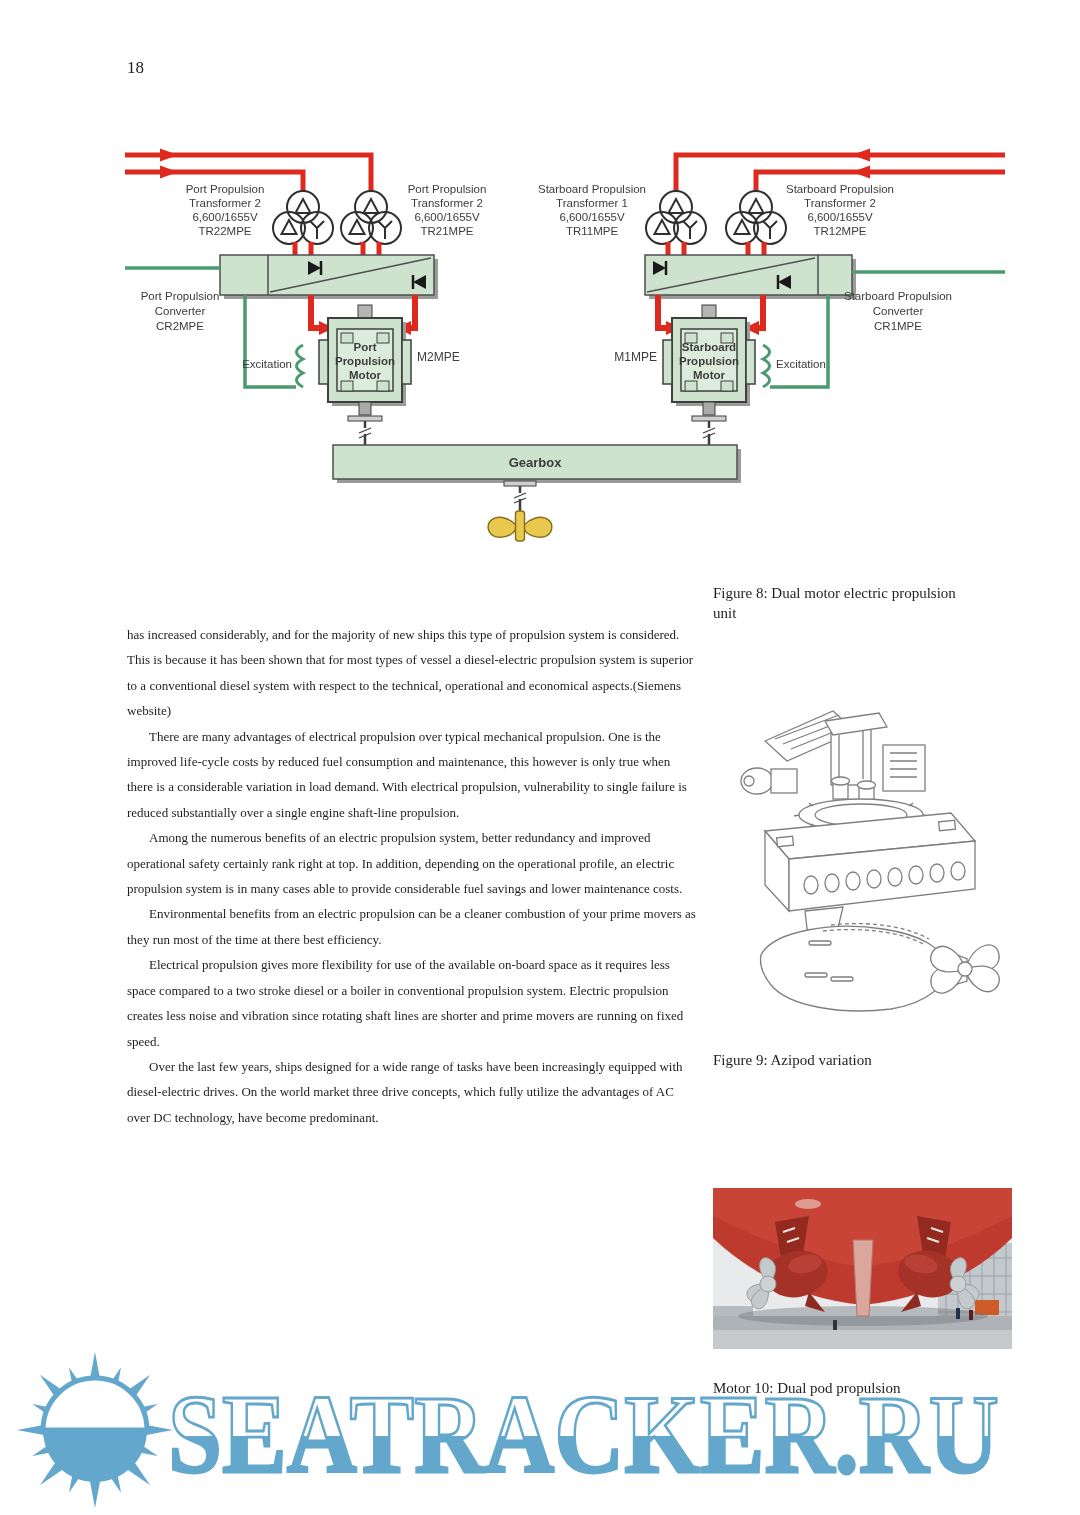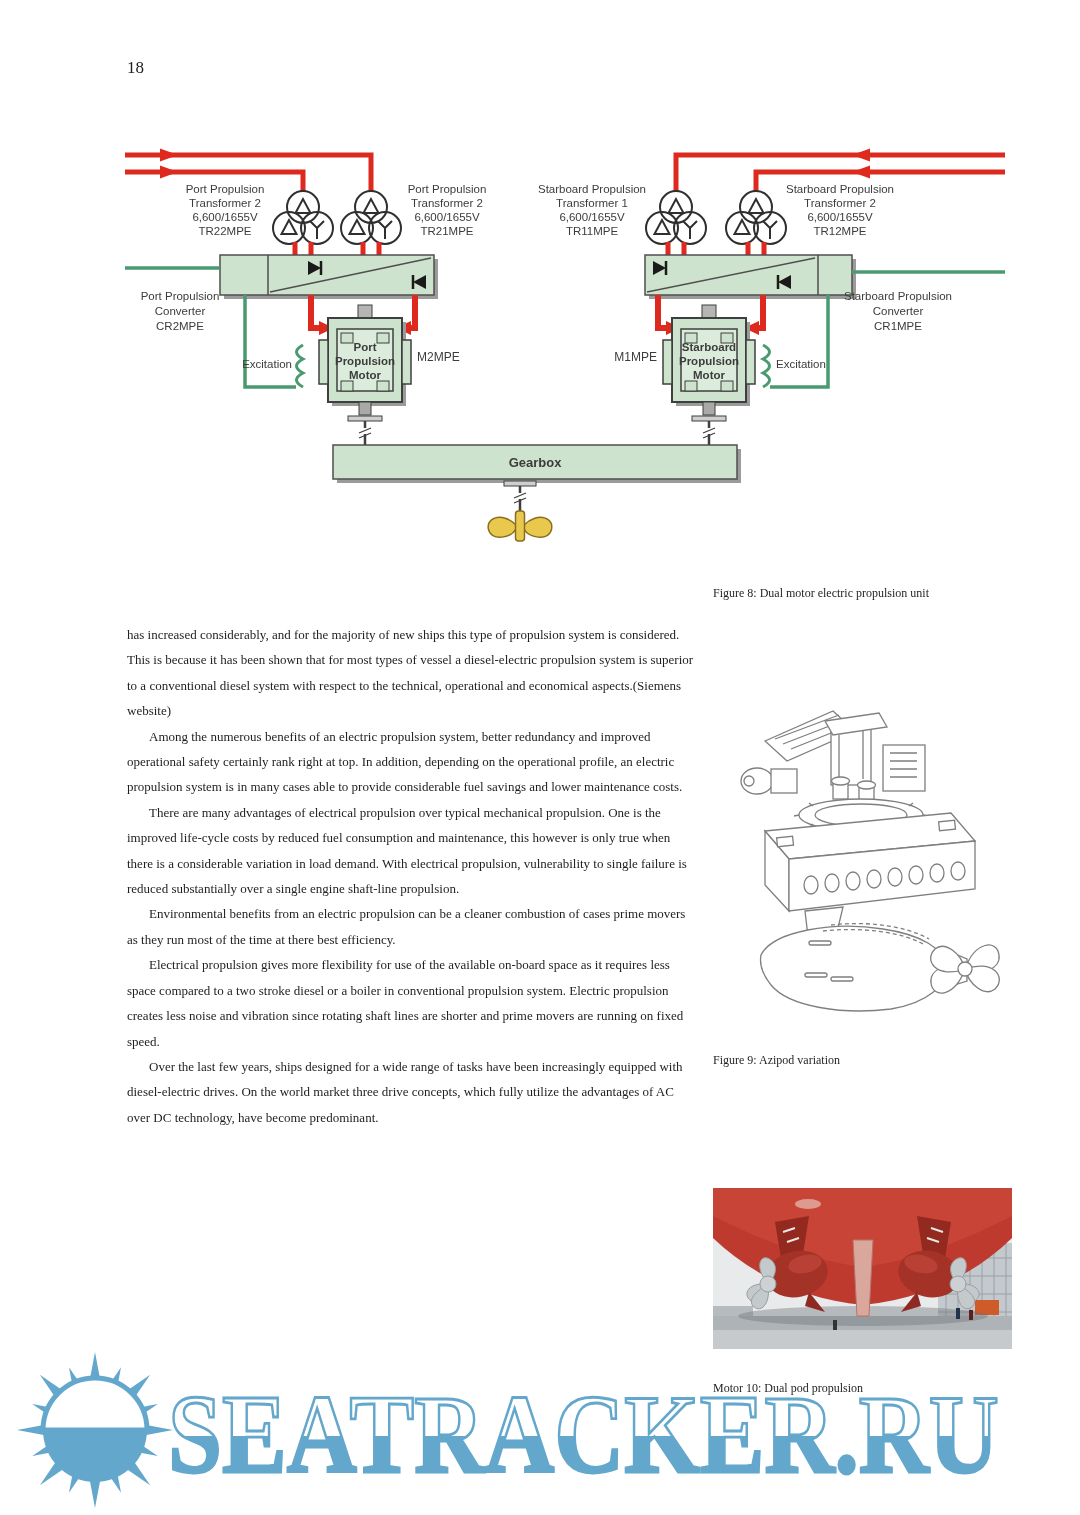"Figure 8: Dual motor electric" .cap { font-size: 12px -> 15px }
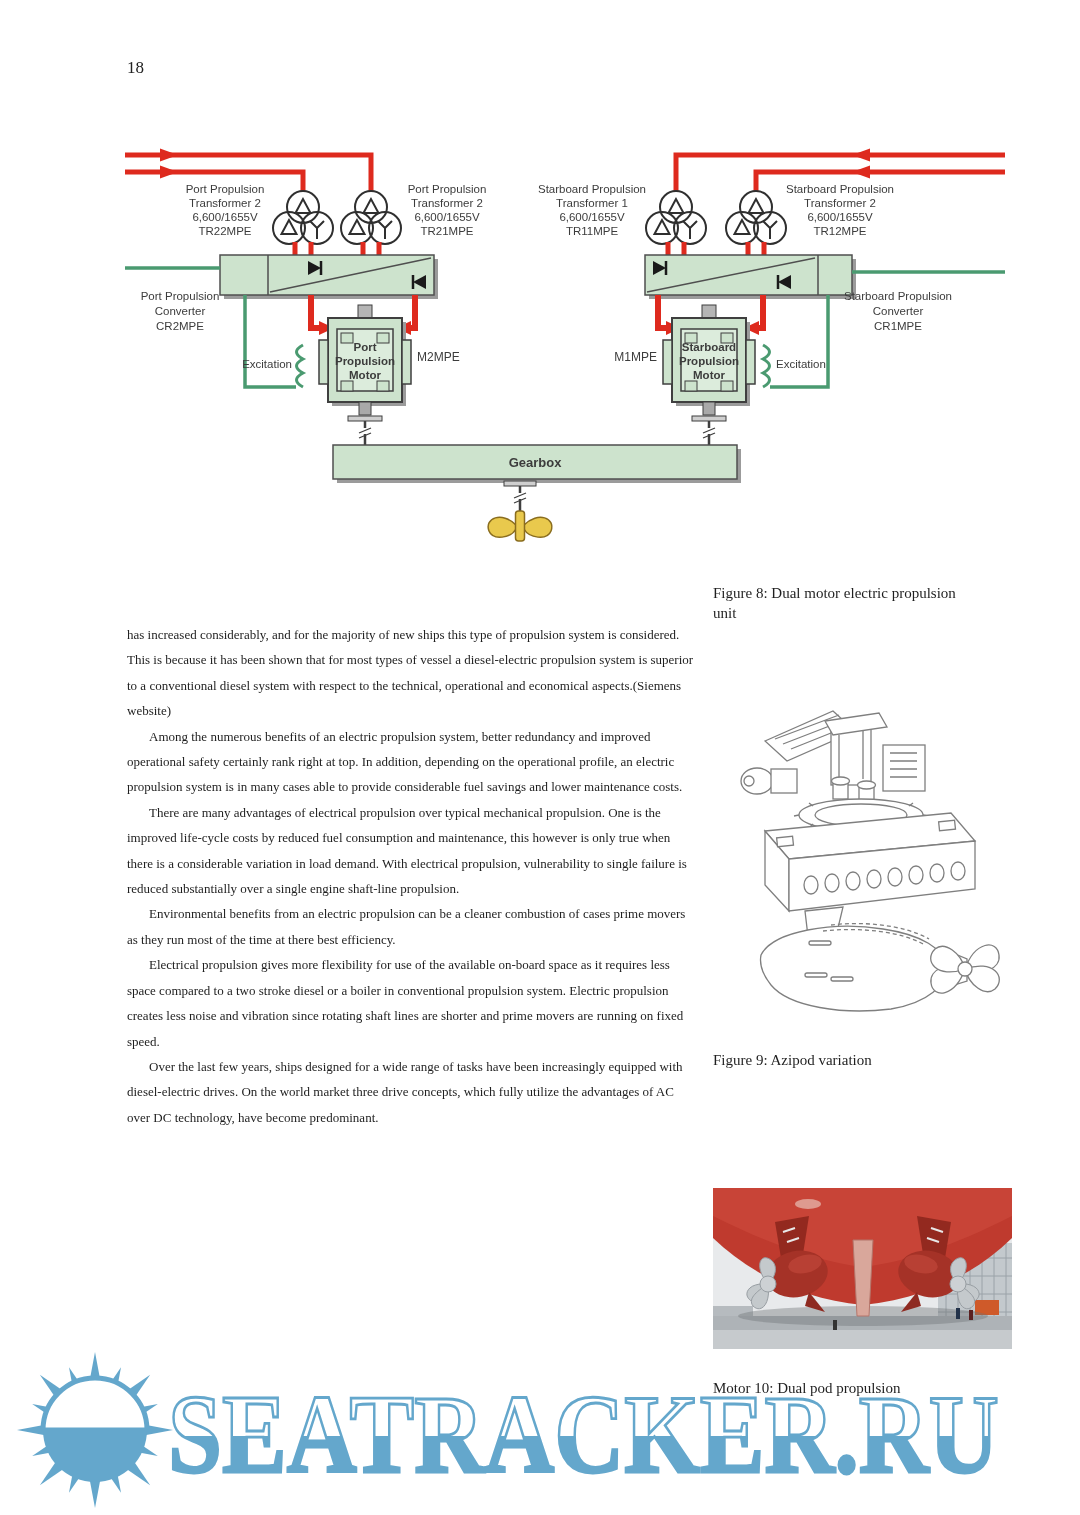"Among the numerous benefits of" p { order: before "There are many advantages of" -> after "There are many advantages of" }
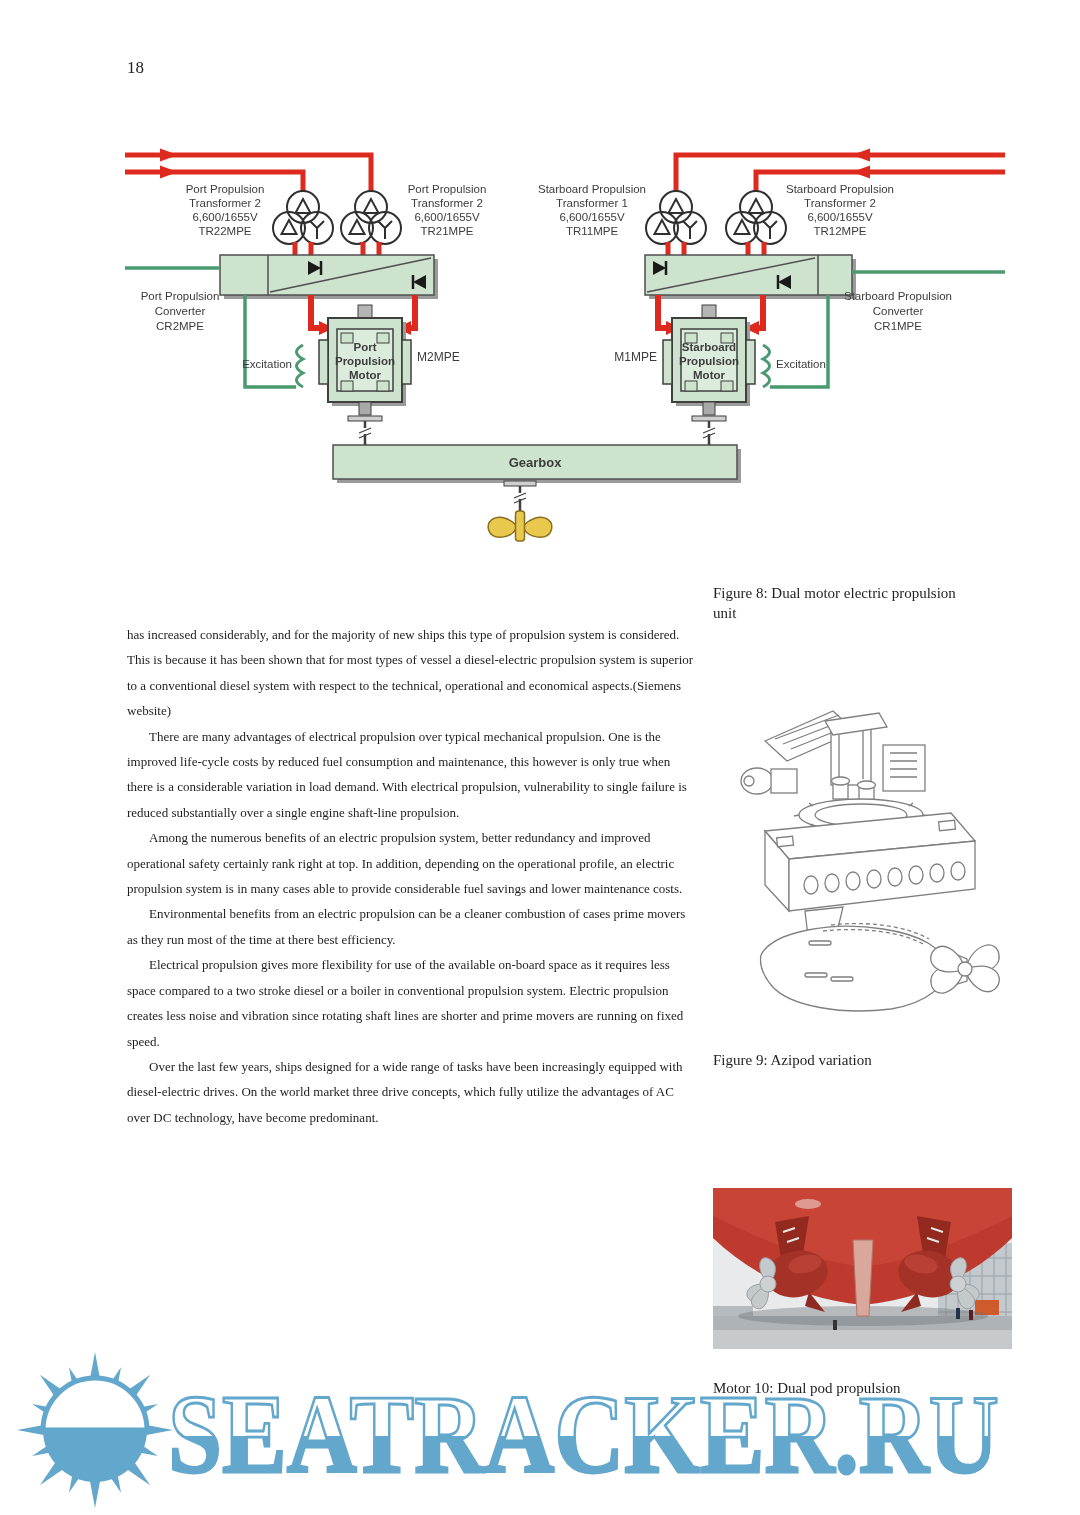"Environmental benefits from an electric" p { text: cases -> your }
